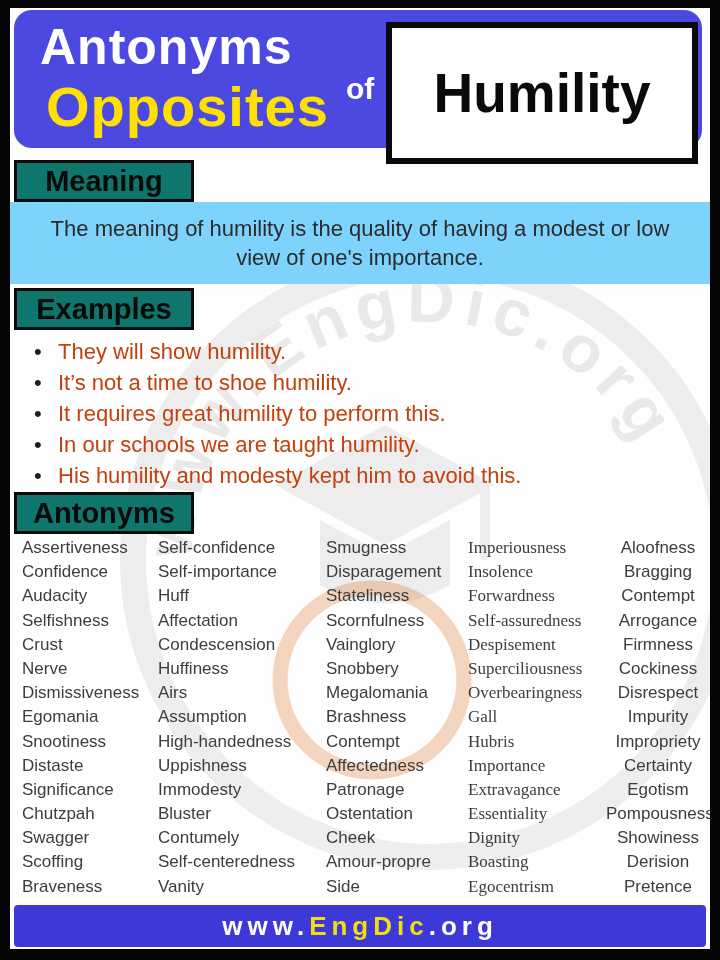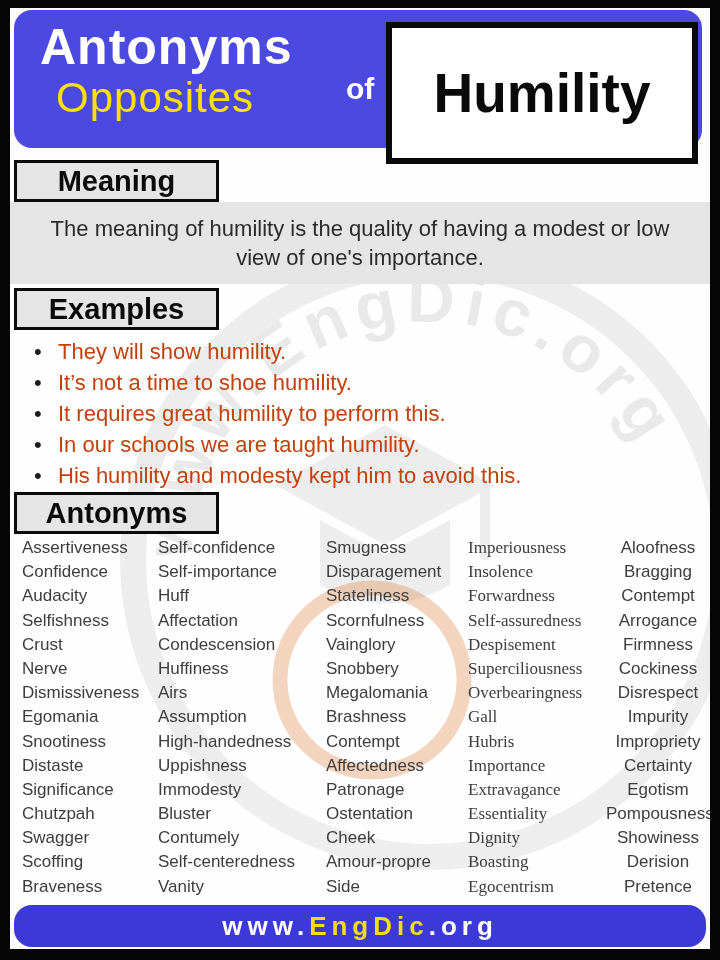"Opposites" .hdr-line2 { font-size: 42px -> 56px; font-weight: 400 -> 700; left: 42px -> 32px }
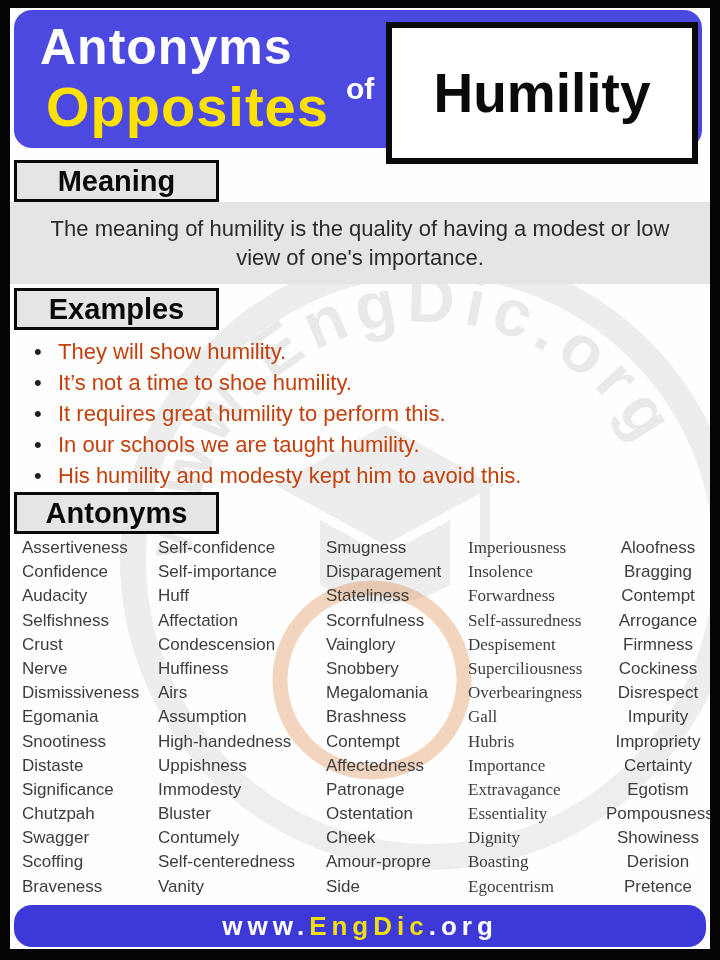"Meaning" .sec-label { background: #e5e5e5 -> #0f766e; width: 205px -> 180px }
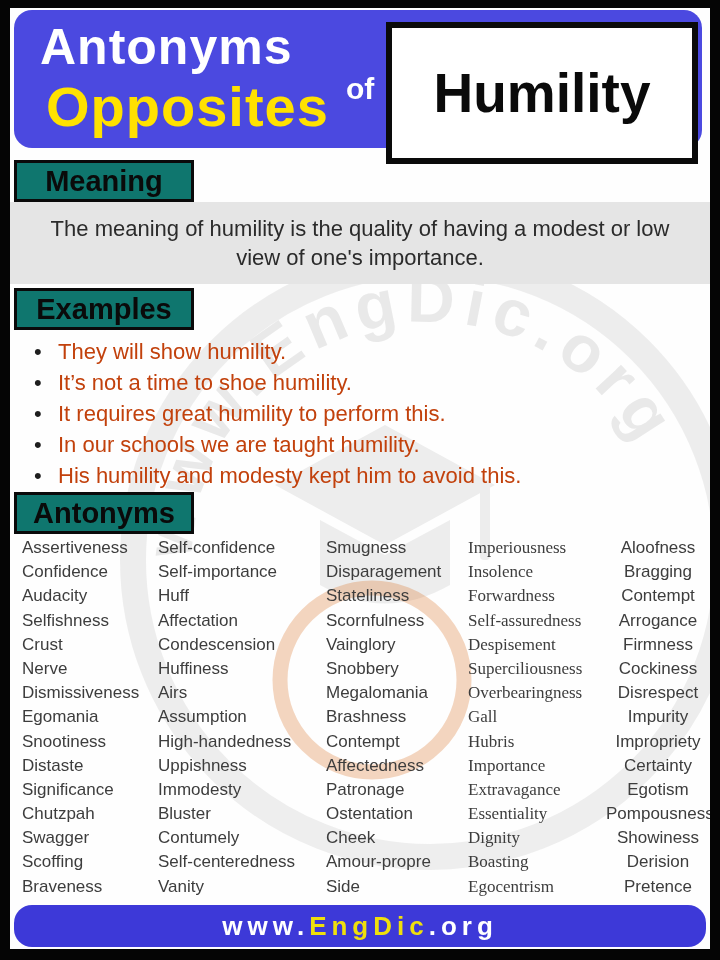"The meaning of humility is" .meaning-box { background: #e5e5e5 -> #7dd3fc }
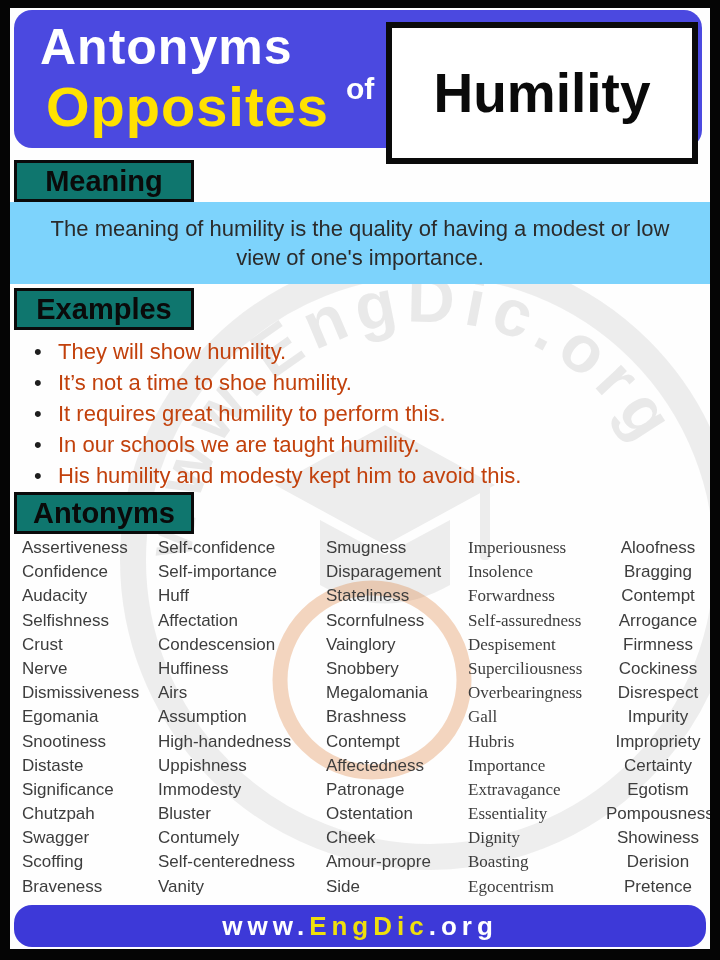"www." .footer { border-radius: 18px -> 4px }
